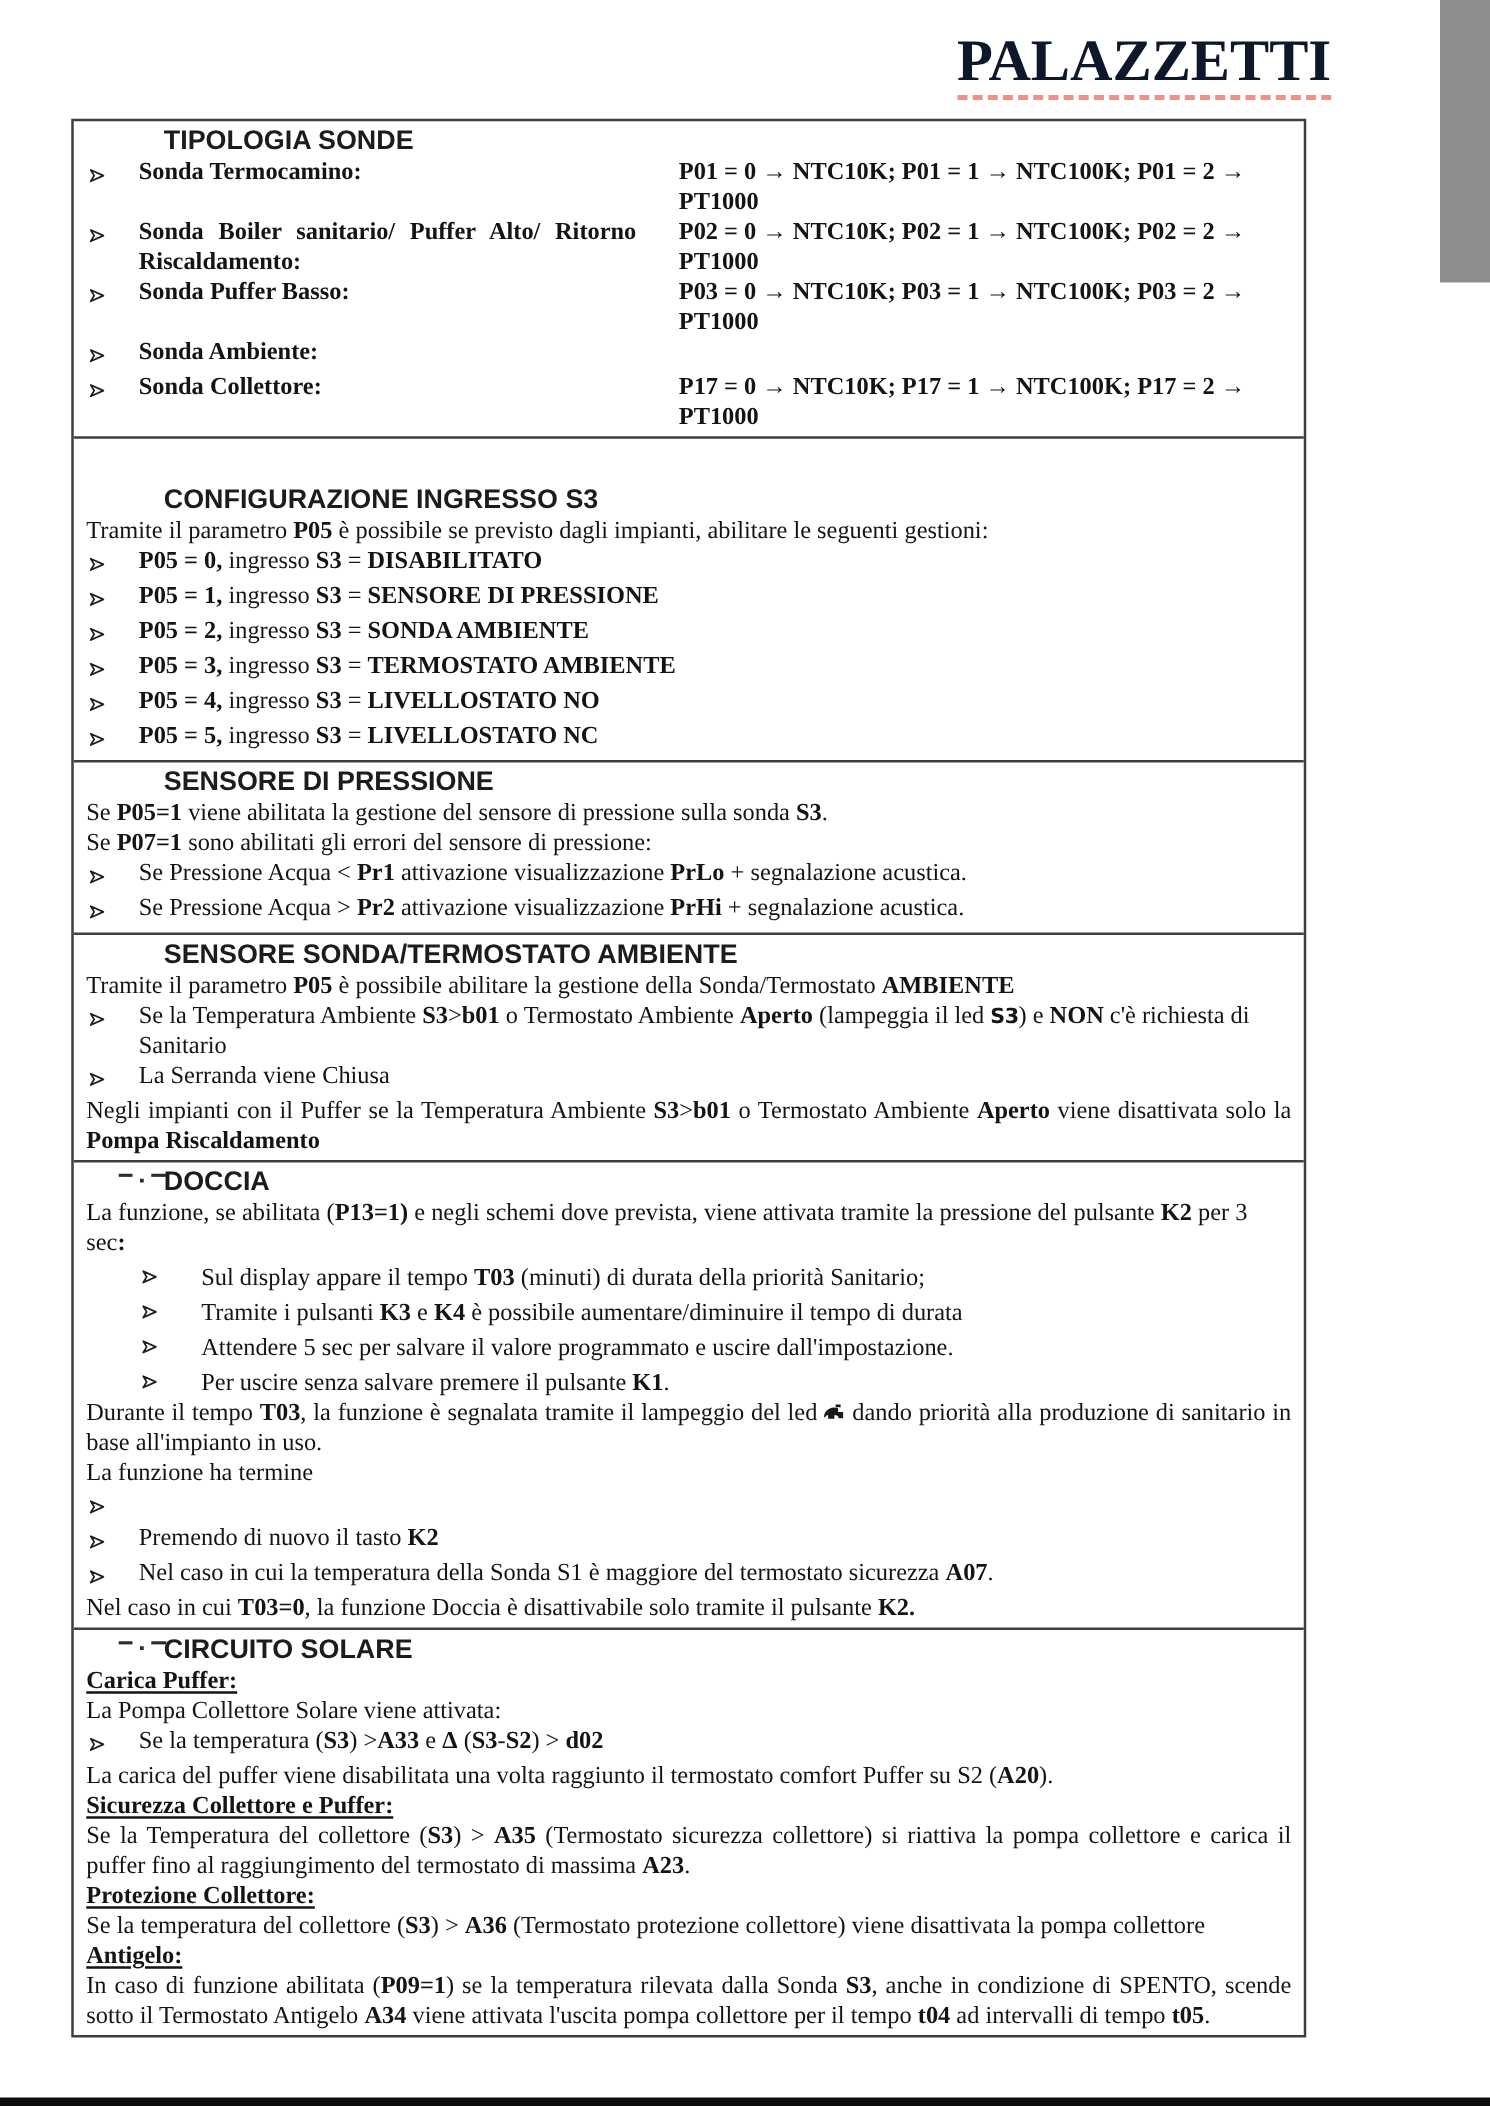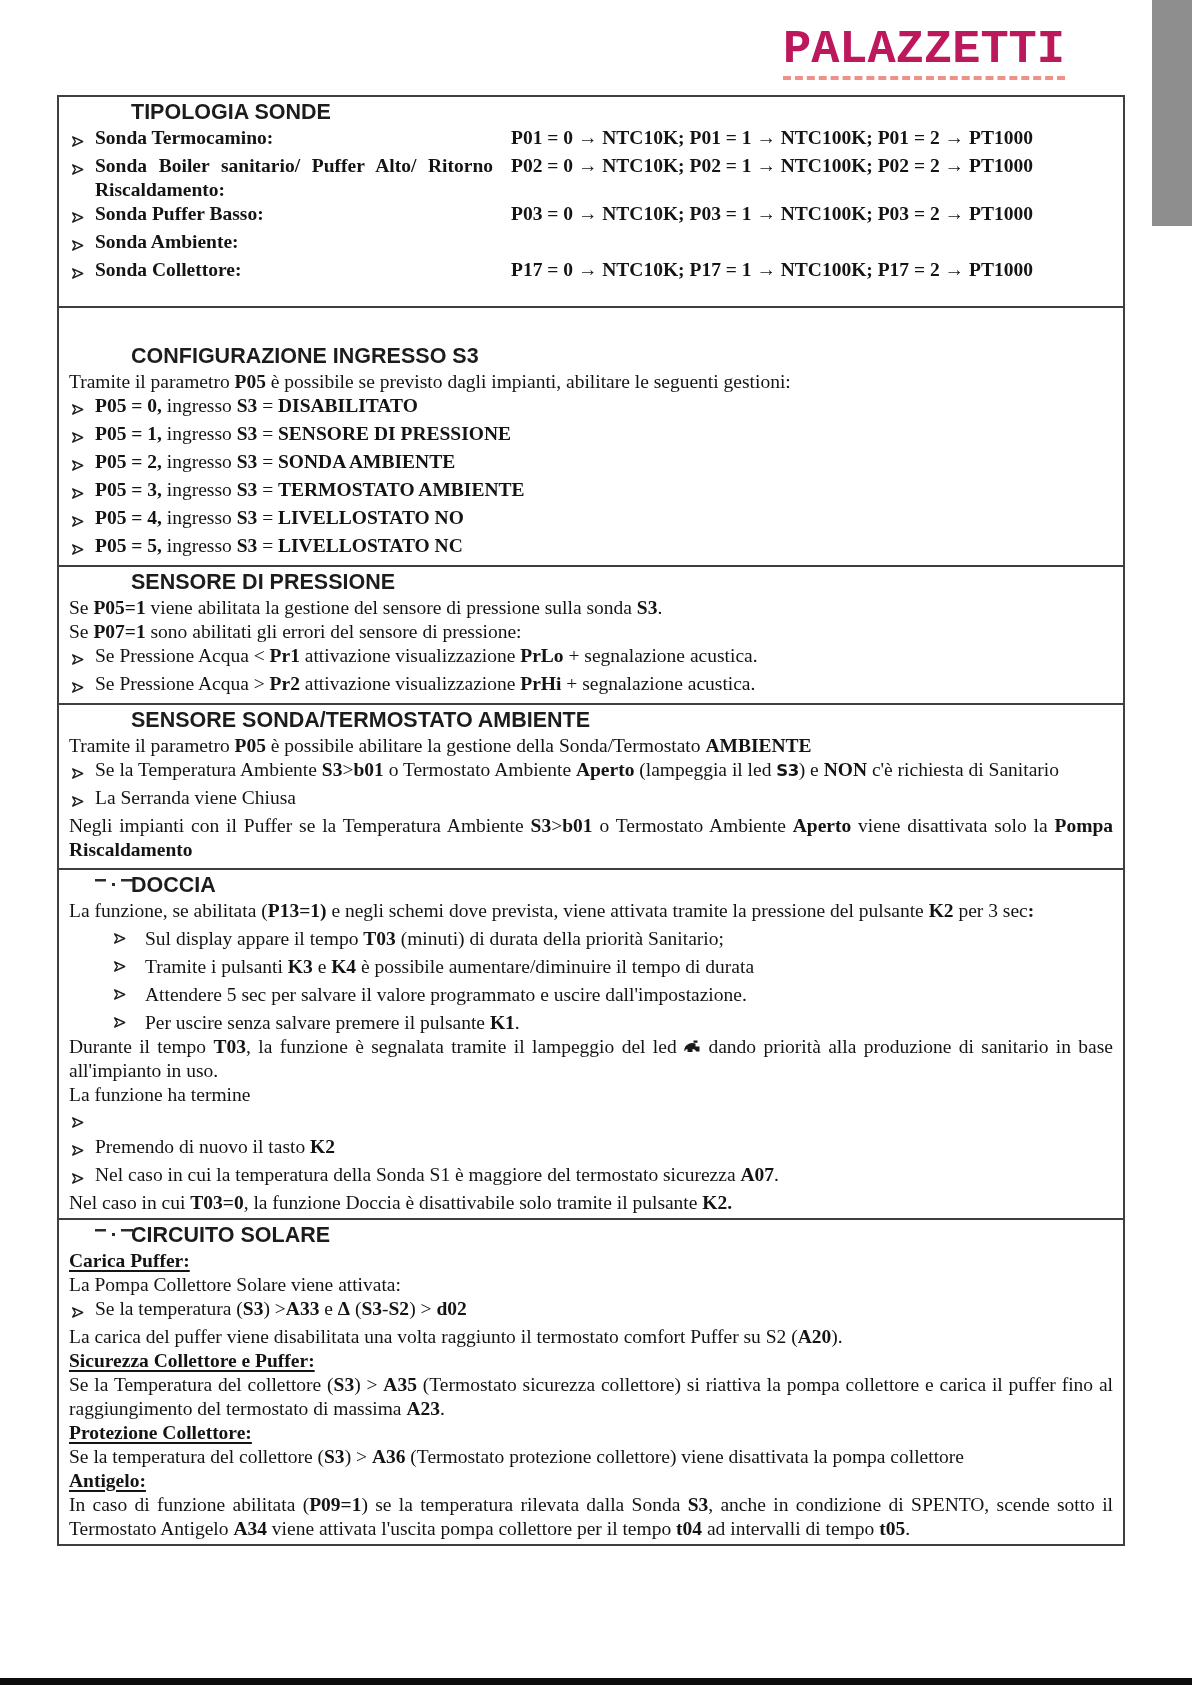"PALAZZETTI" .logo { color: #be185d -> #0f172a; font-family: Liberation Mono, monospace -> Liberation Serif, serif }
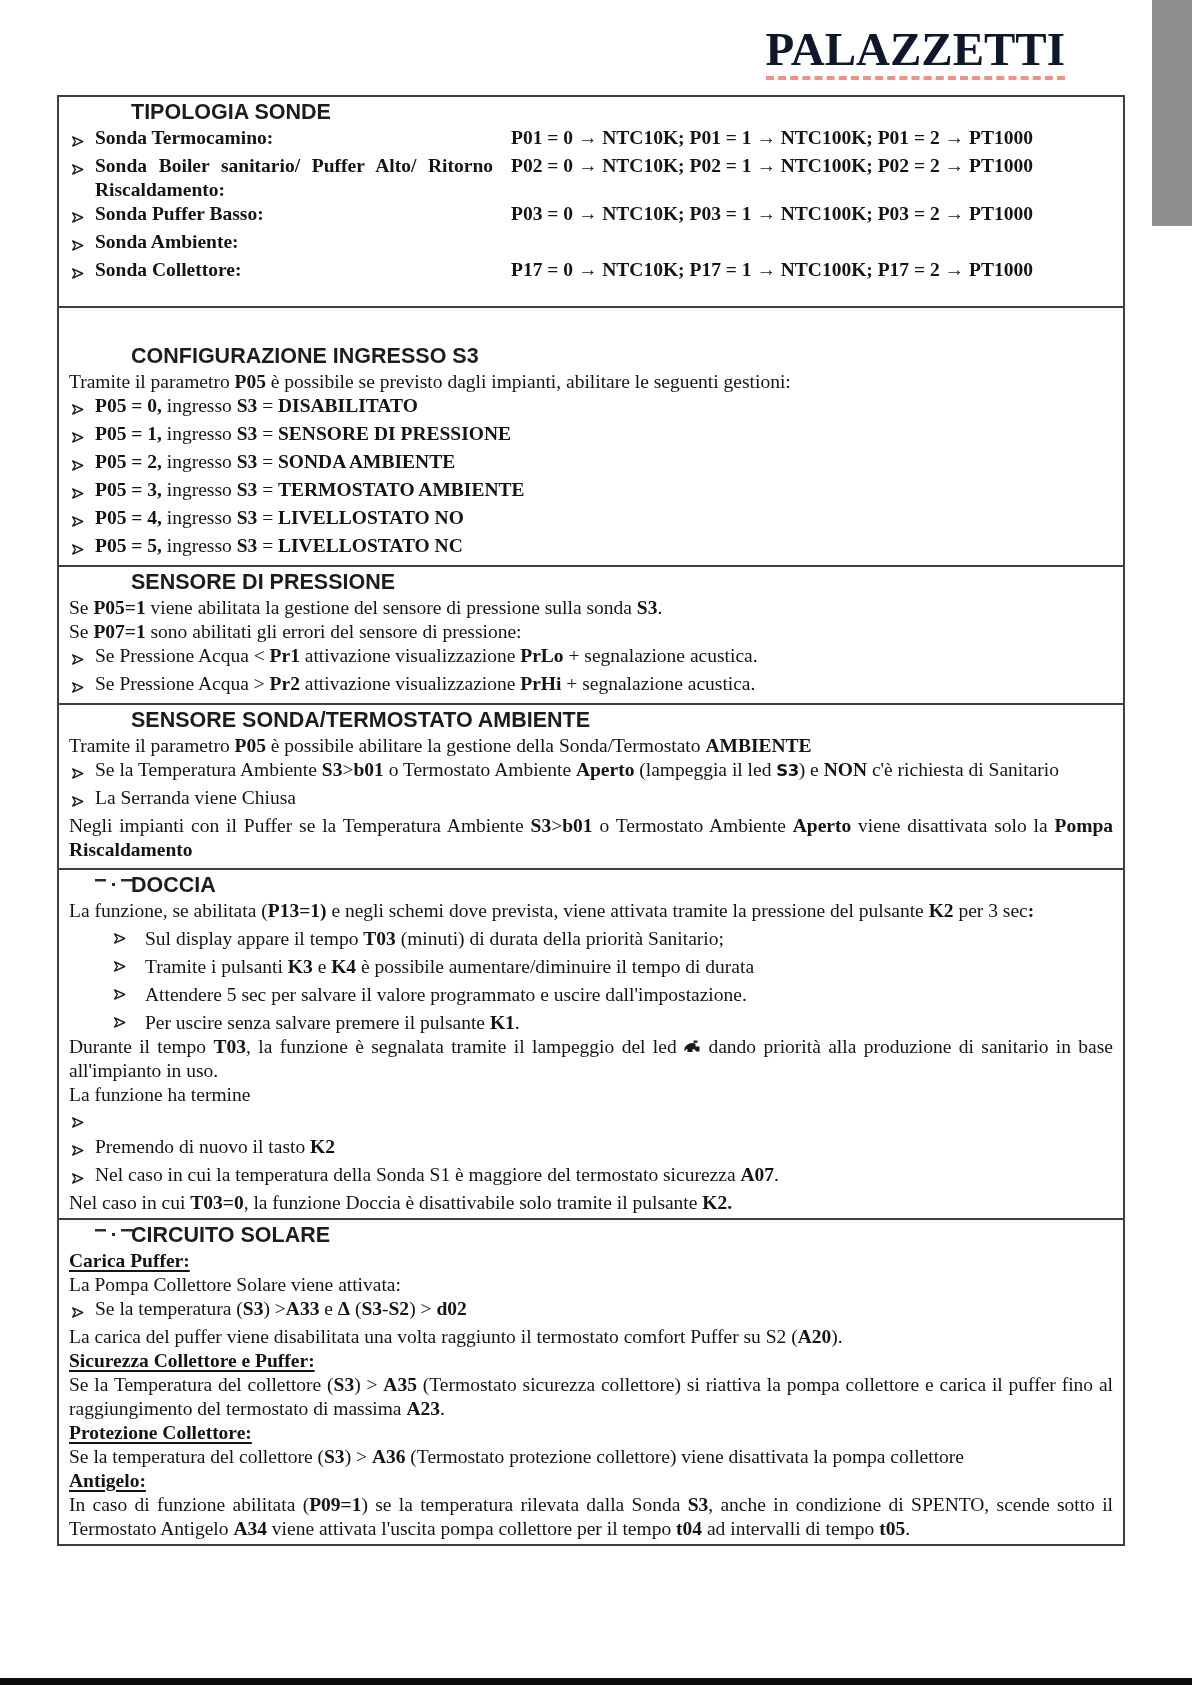"TIPOLOGIA SONDE" .doc-table { width: 1068px -> 988px }
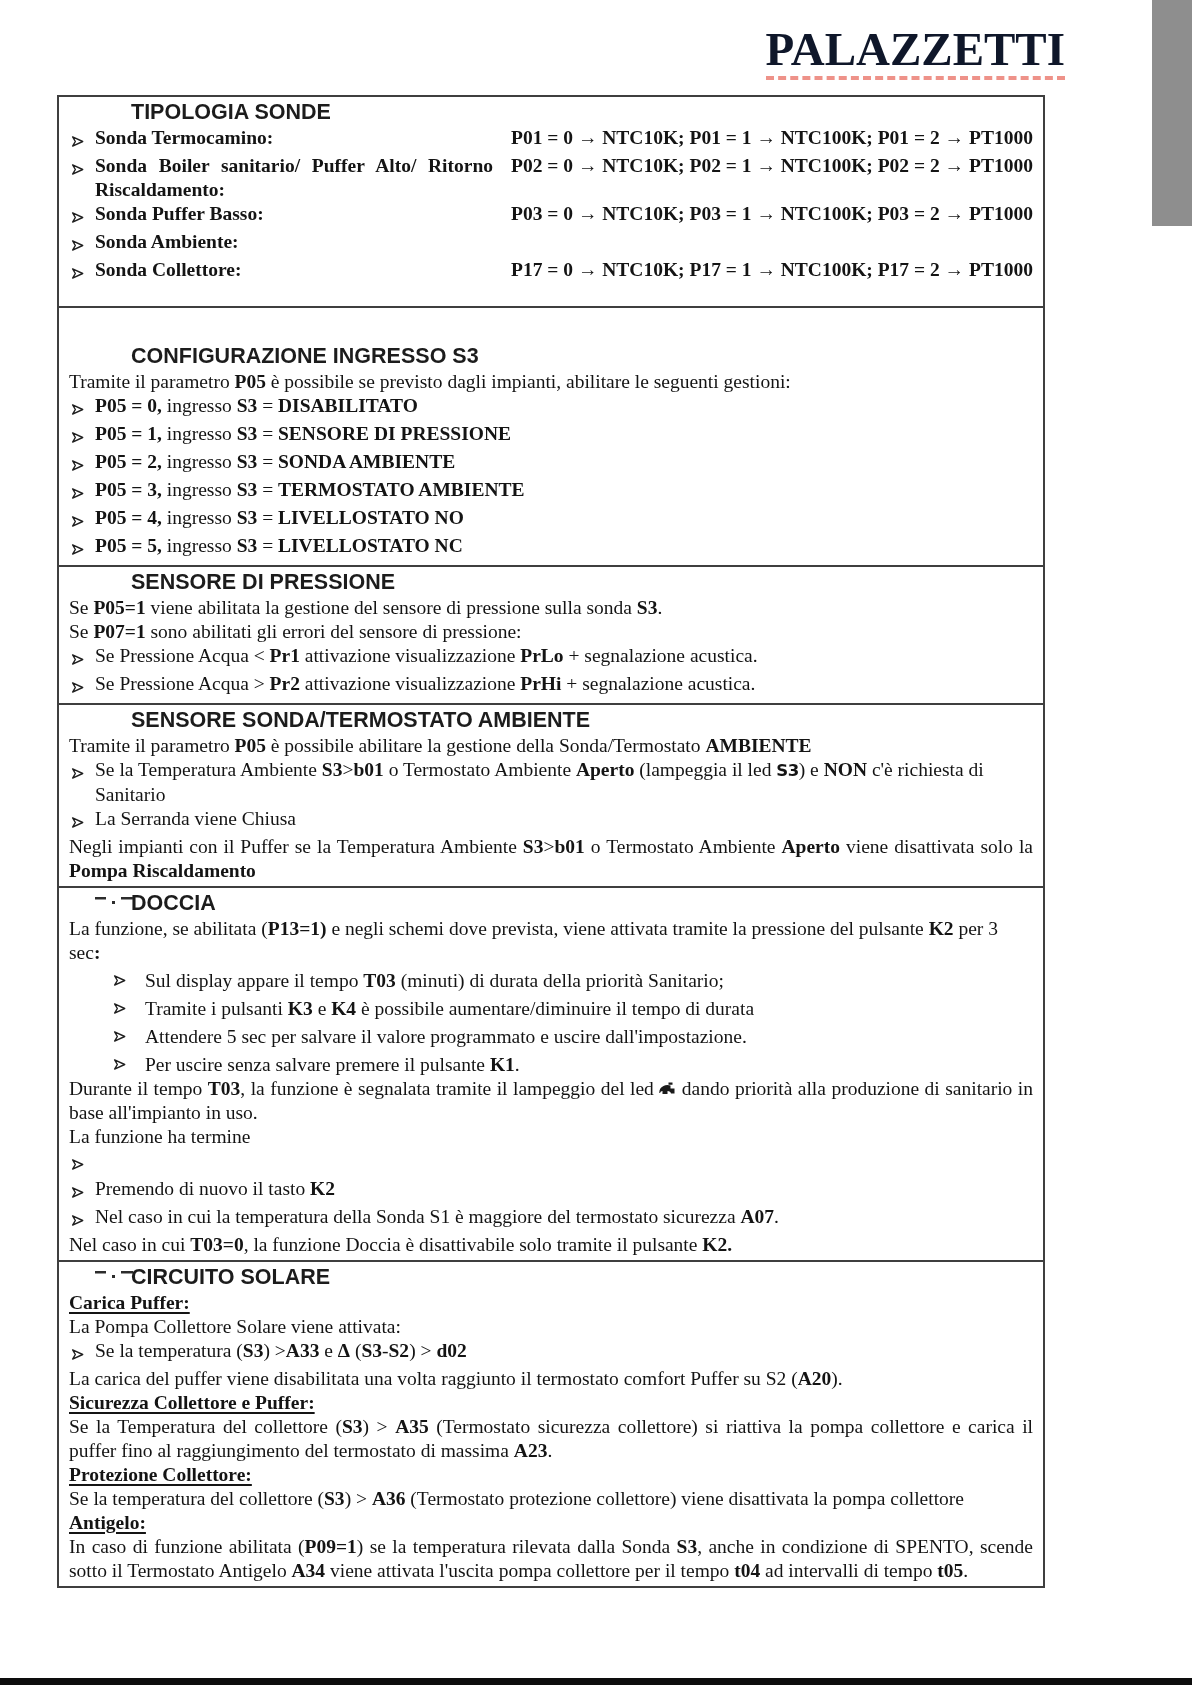"Sonda Termocamino:" .bullet, .row2, .bullet2 { gap: none -> 16px }
